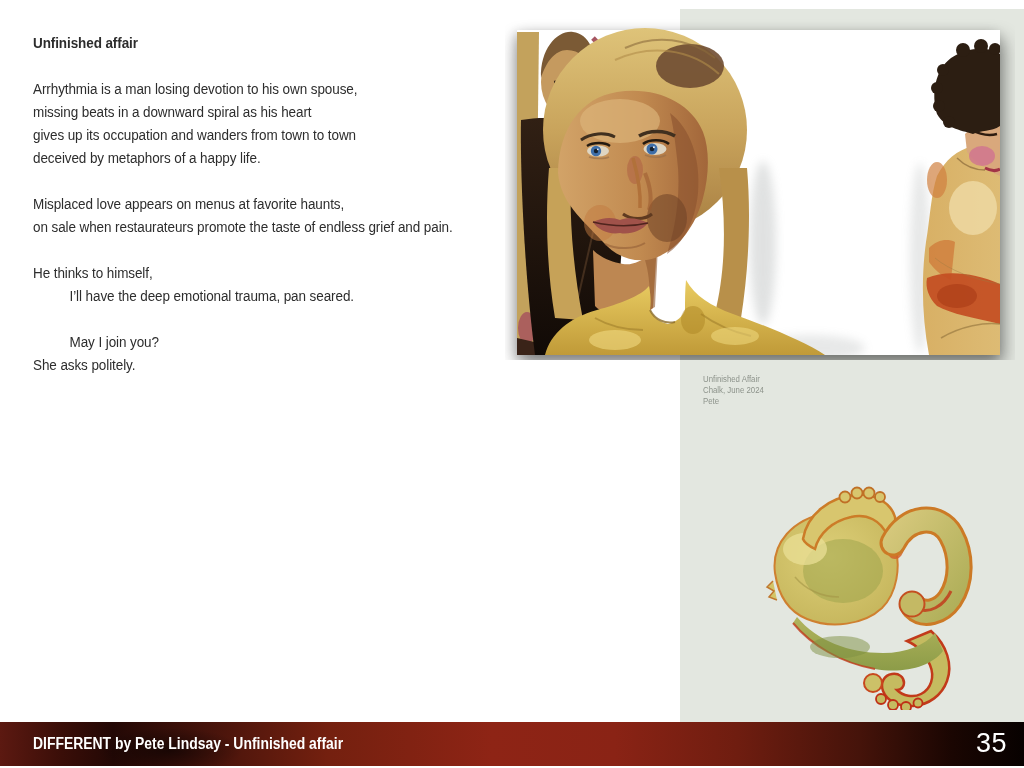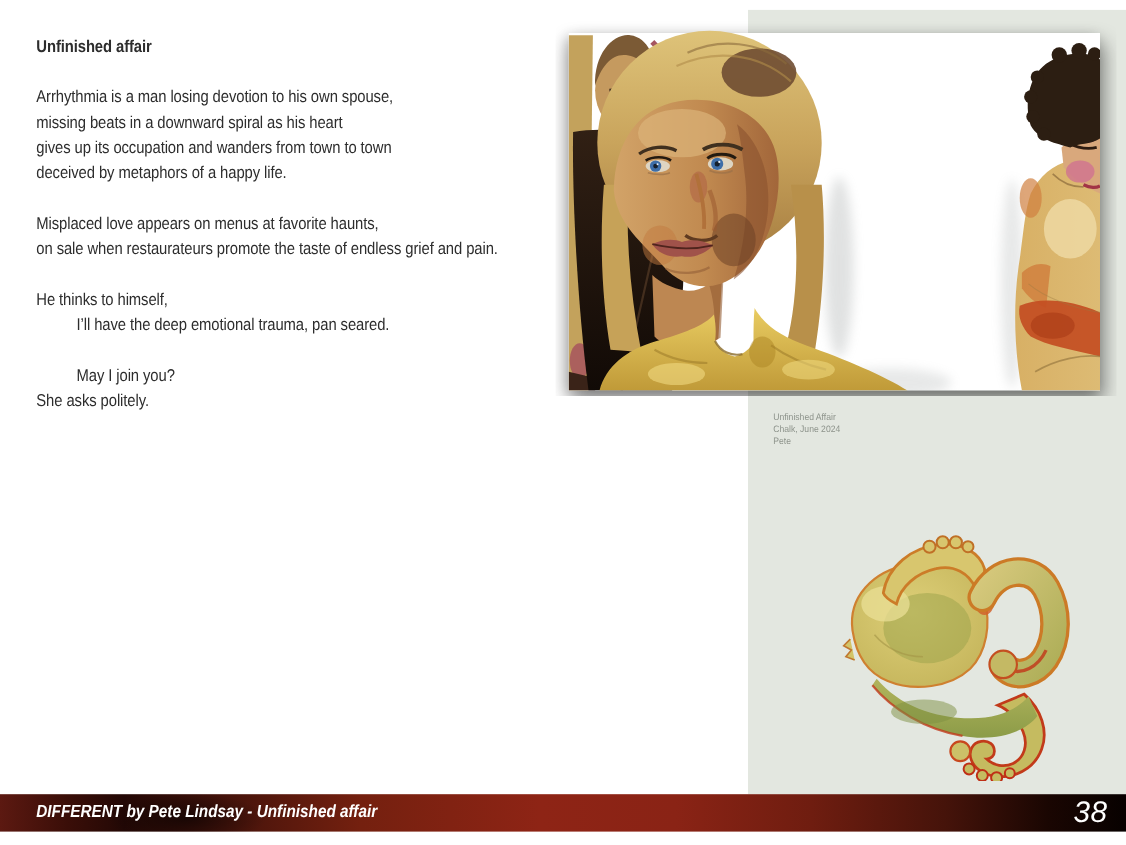"DIFFERENT by Pete Lindsay -" .footer { font-style: italic -> none; height: 34px -> 44px }
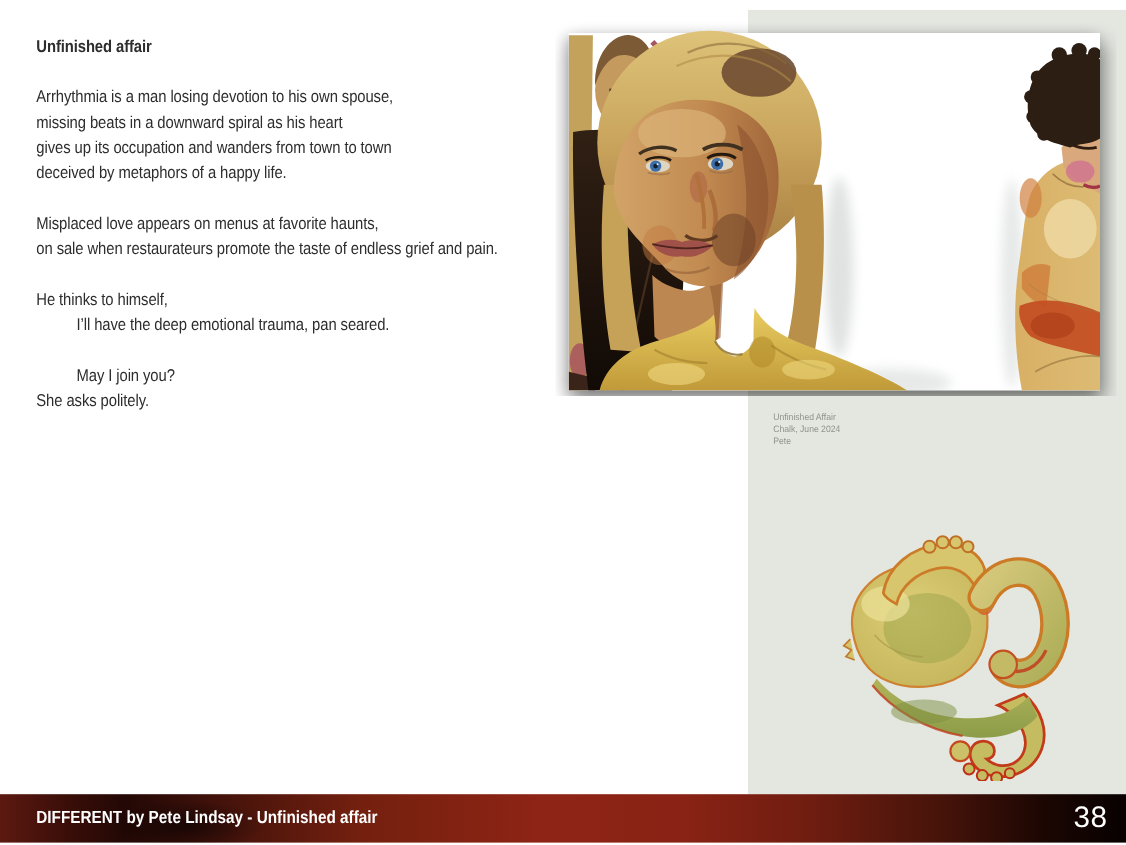"38" div.page-num { text: 38 -> 35 }
